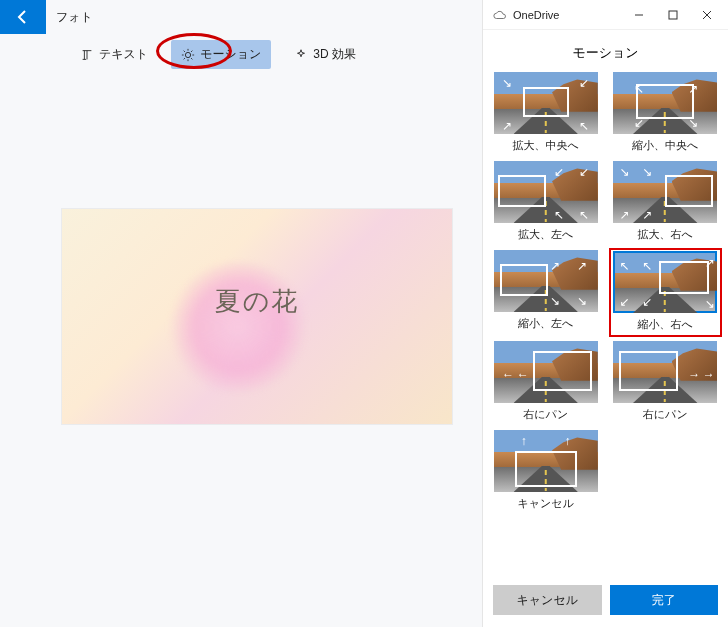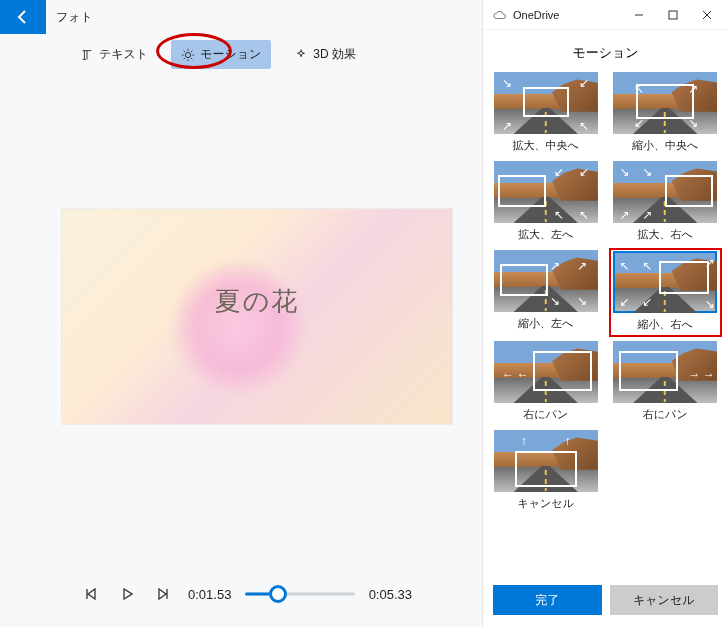"0:01.53" div.playbar { html: <div> <div> <svg> <path></path> </svg> </div> <div> <svg> <path></path> </svg> </div> <div> <svg> <path></path> </svg> </div> <div>0:01.53</div> <div> <div></div> <div></div> <div></div> </div> <div>0:05.33</div> </div> -> none }
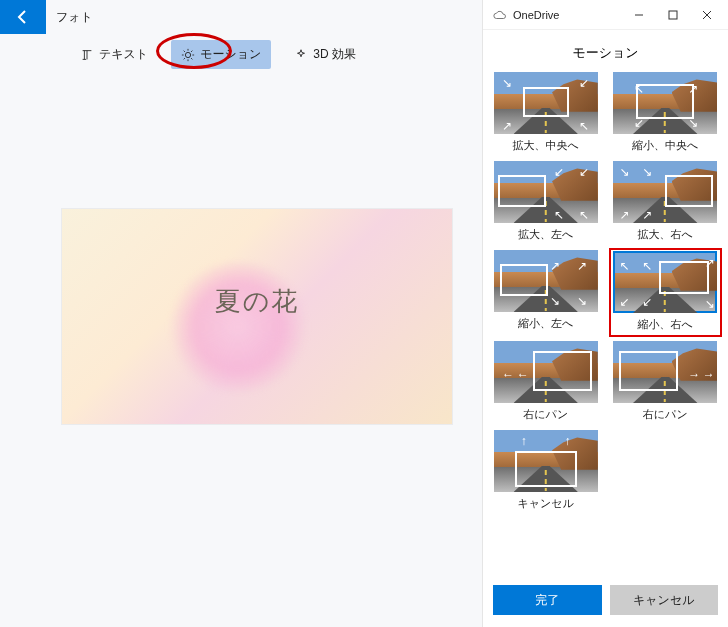"完了" div.fbtn { order: before "キャンセル" -> after "キャンセル" }
